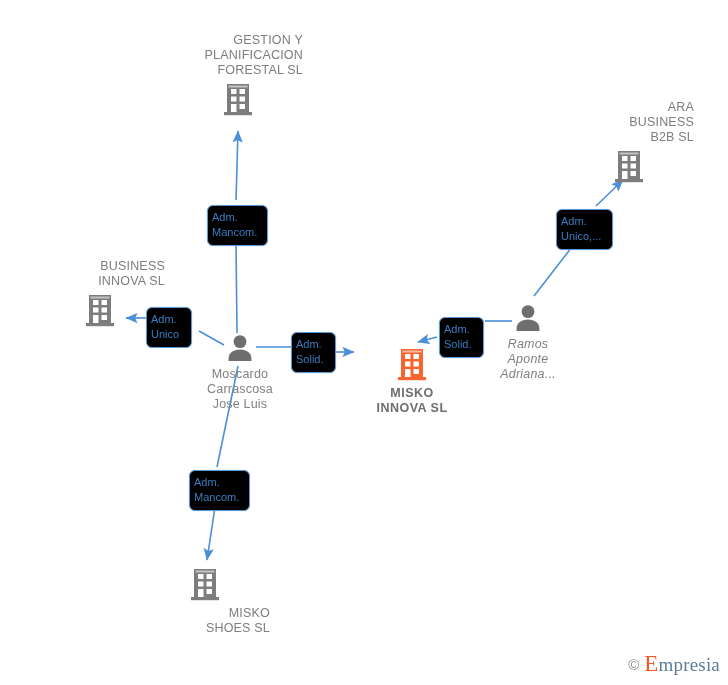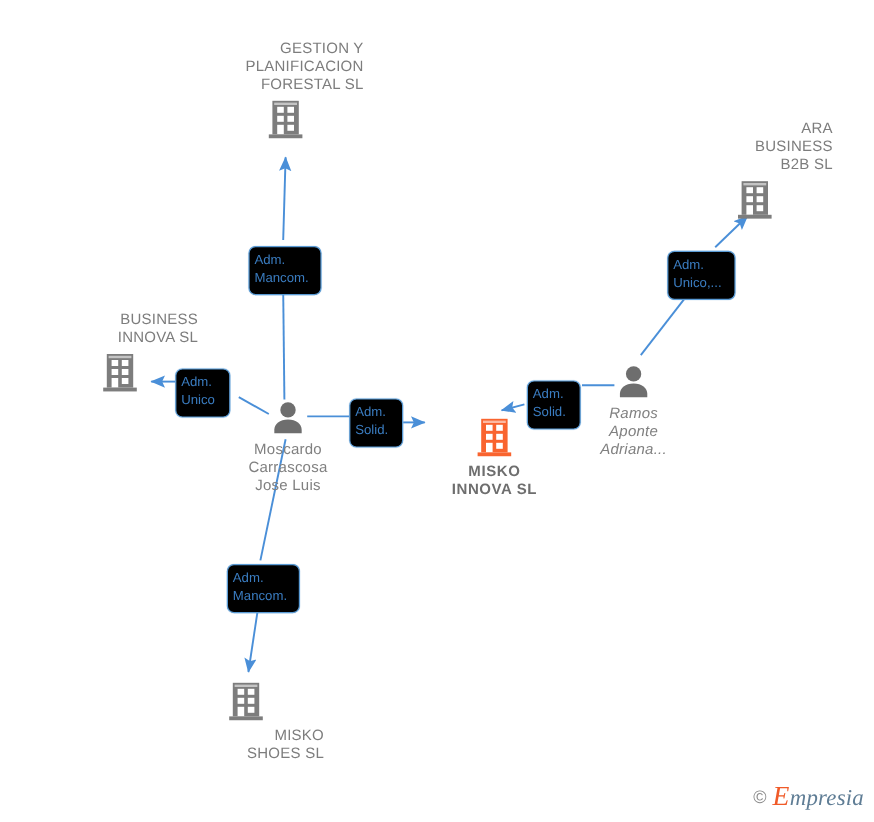"Empresia" #watermark .brand { font-style: italic -> none }
